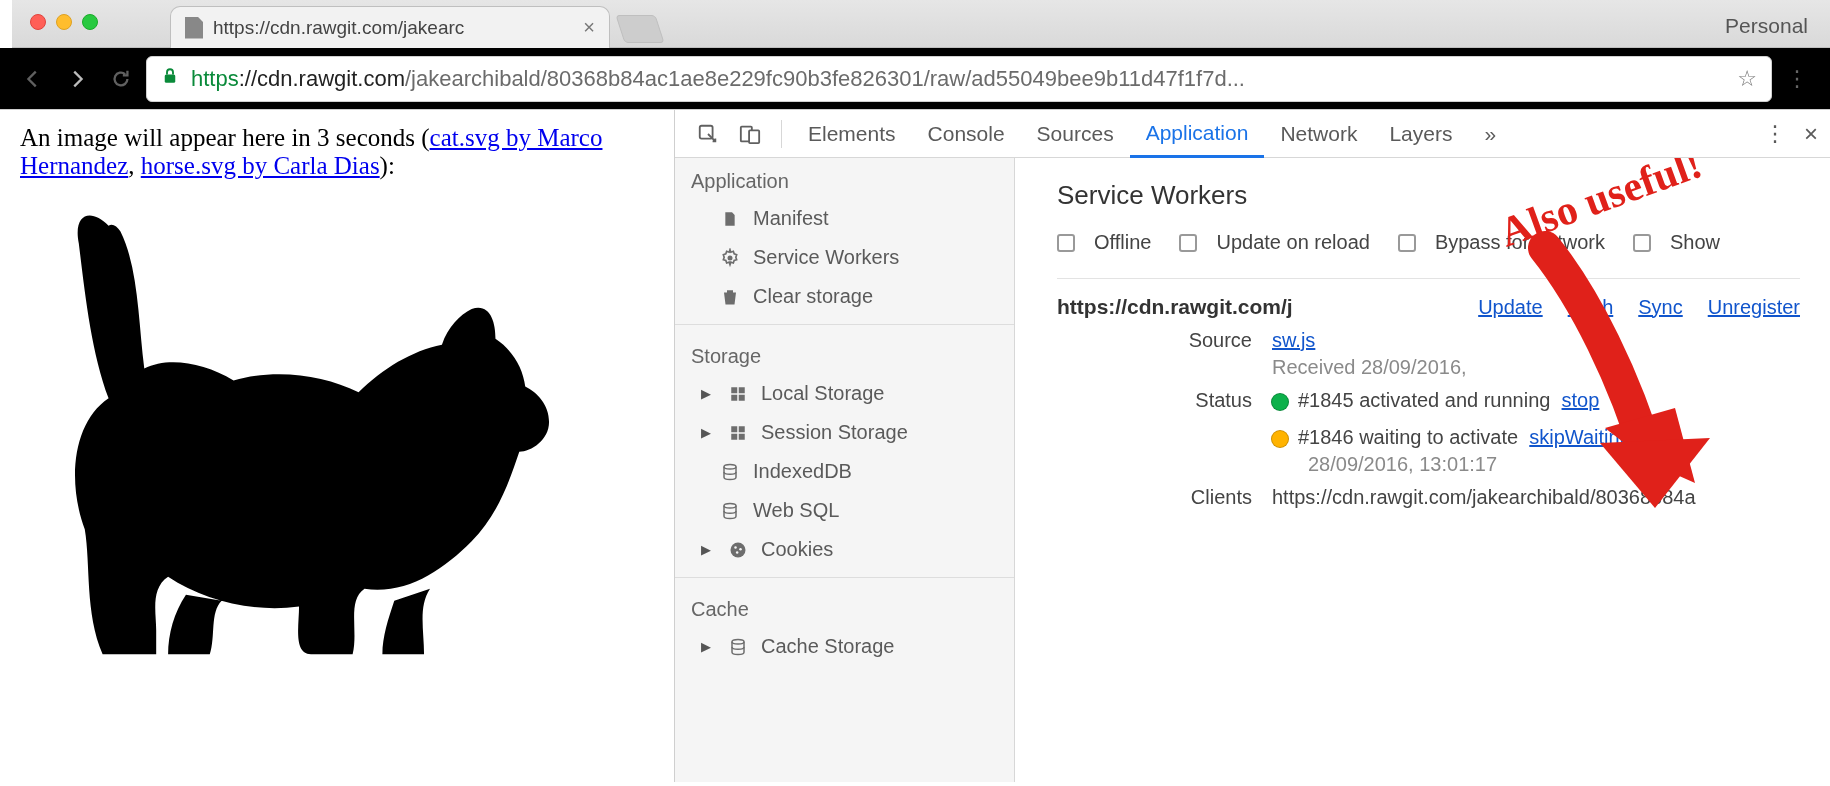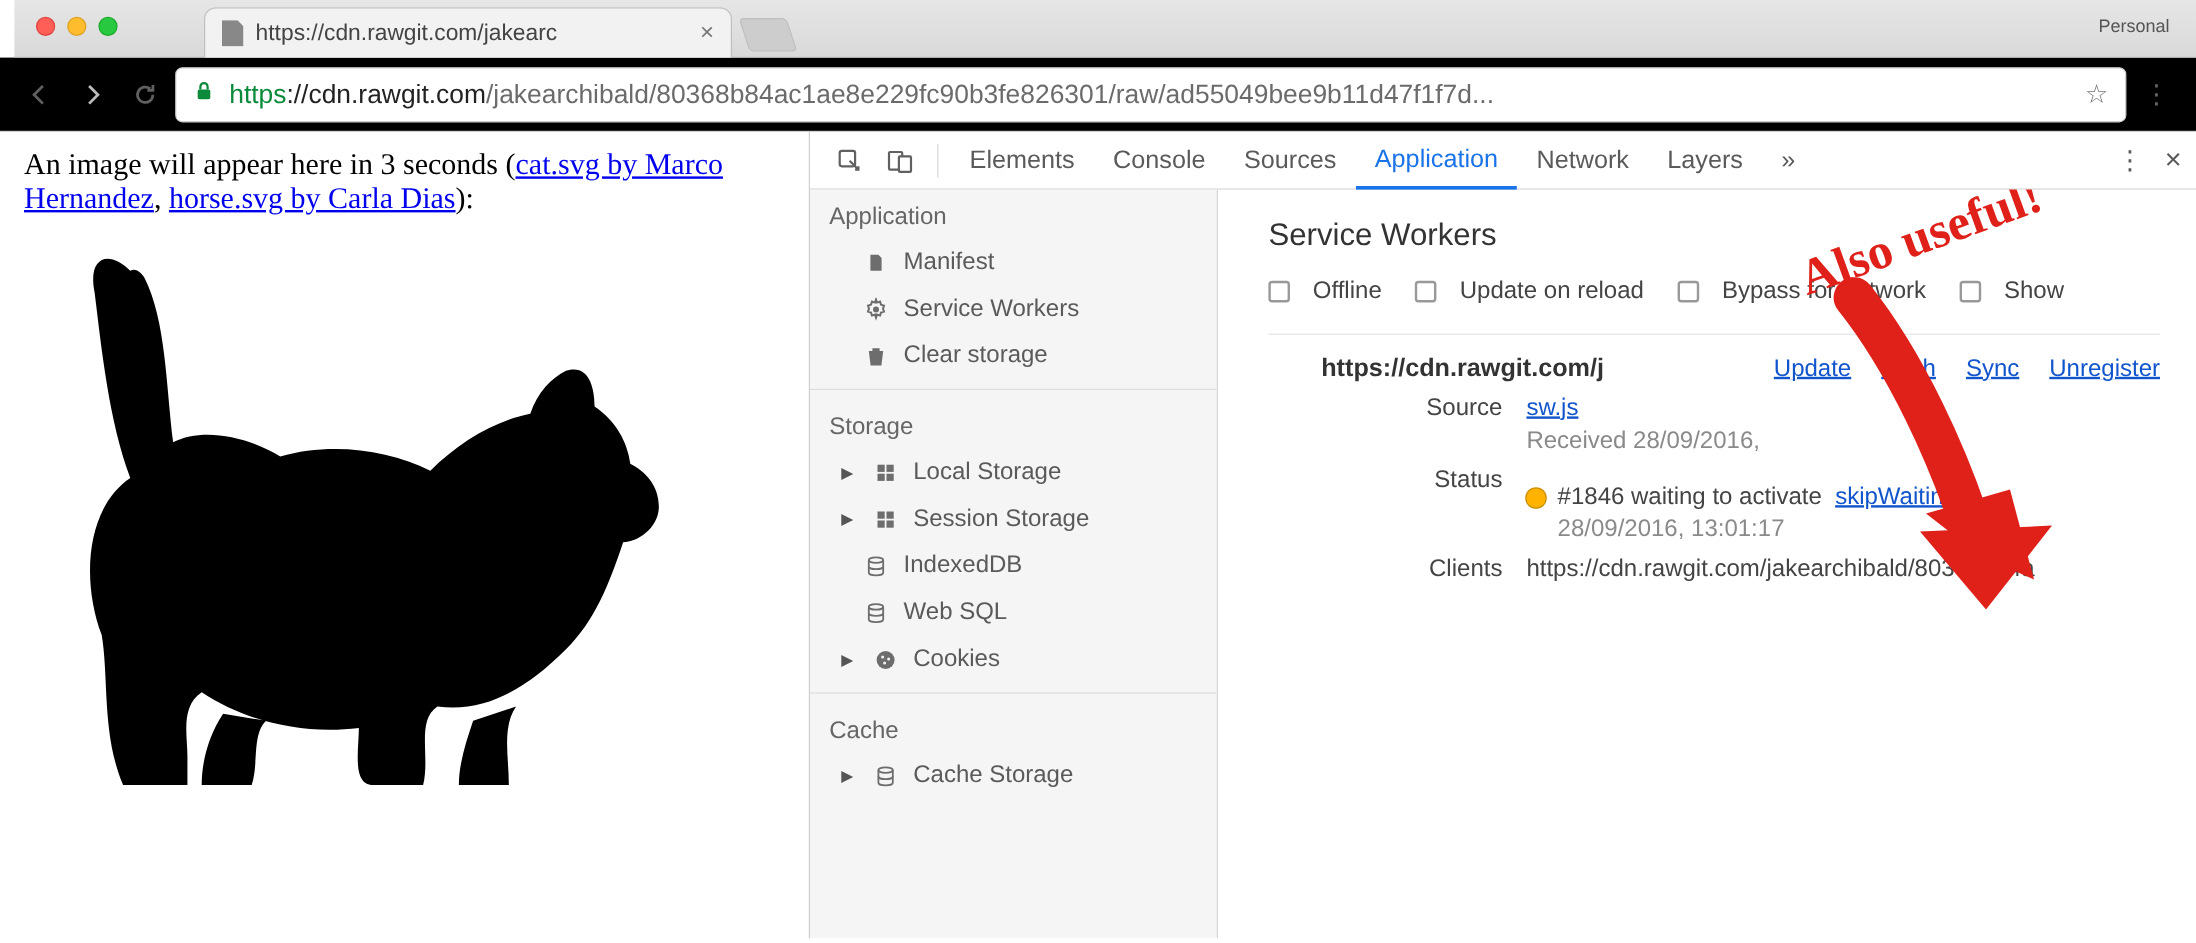"Personal" .personal { font-size: 15px -> 21px }
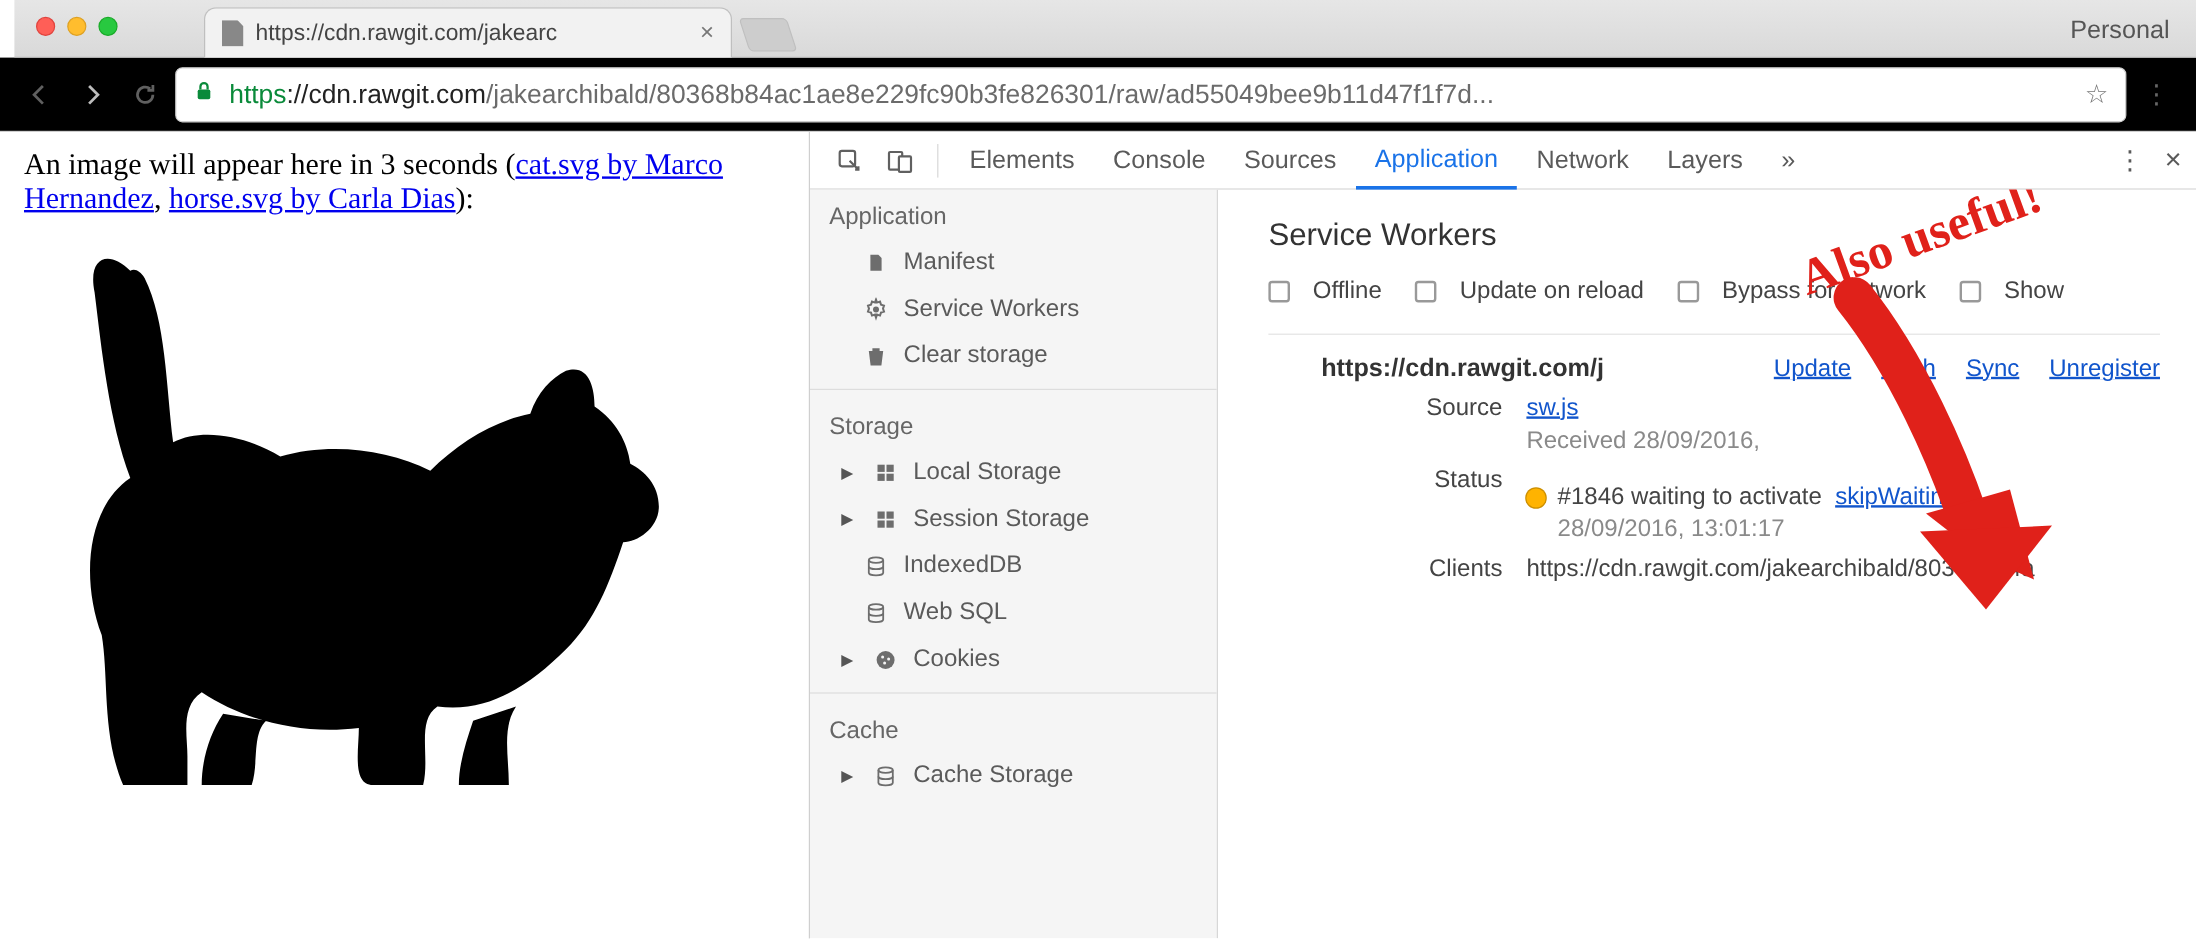"https://cdn.rawgit.com/j" .sw-origin .origin { margin-left: 44px -> none }
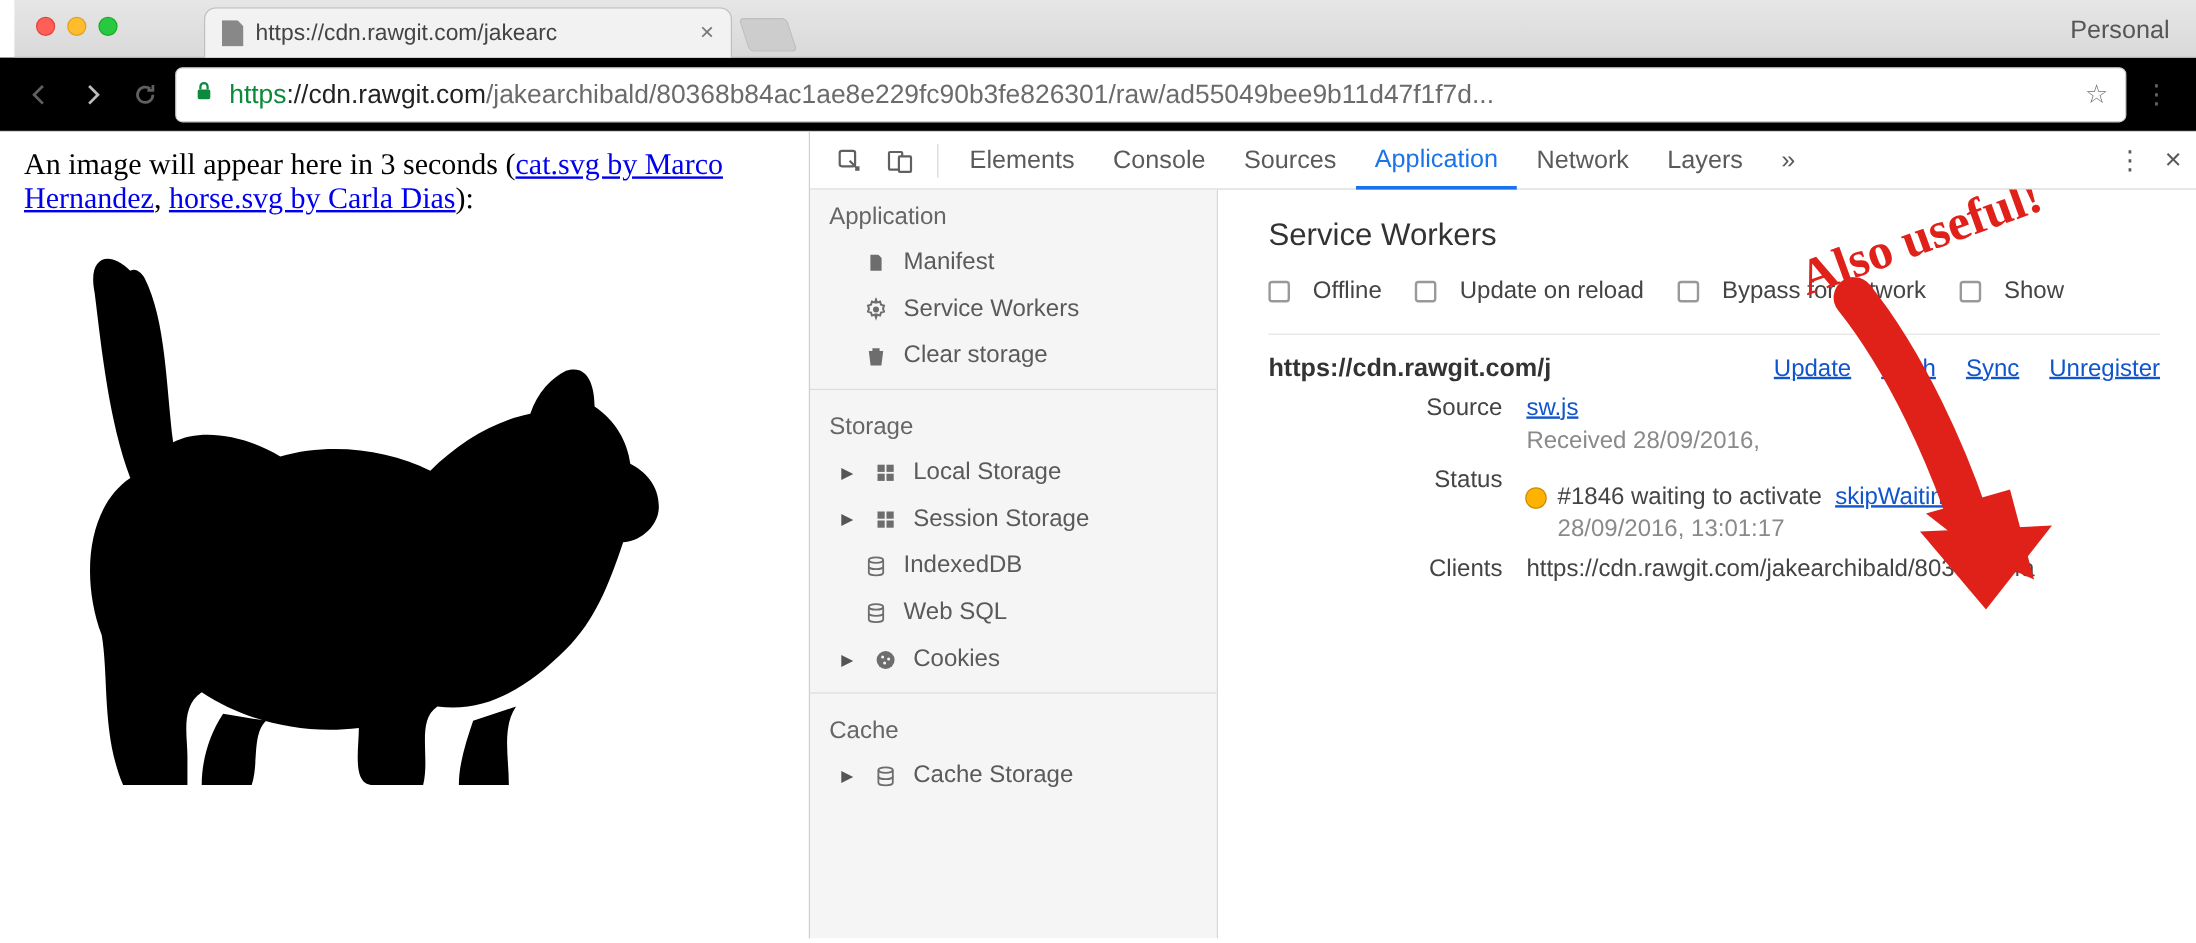"#1845 activated and running stop" div { html: none -> <div> <span></span><span>#1845 activated and running</span>&nbsp;&nbsp;<span>stop</span> </div> }
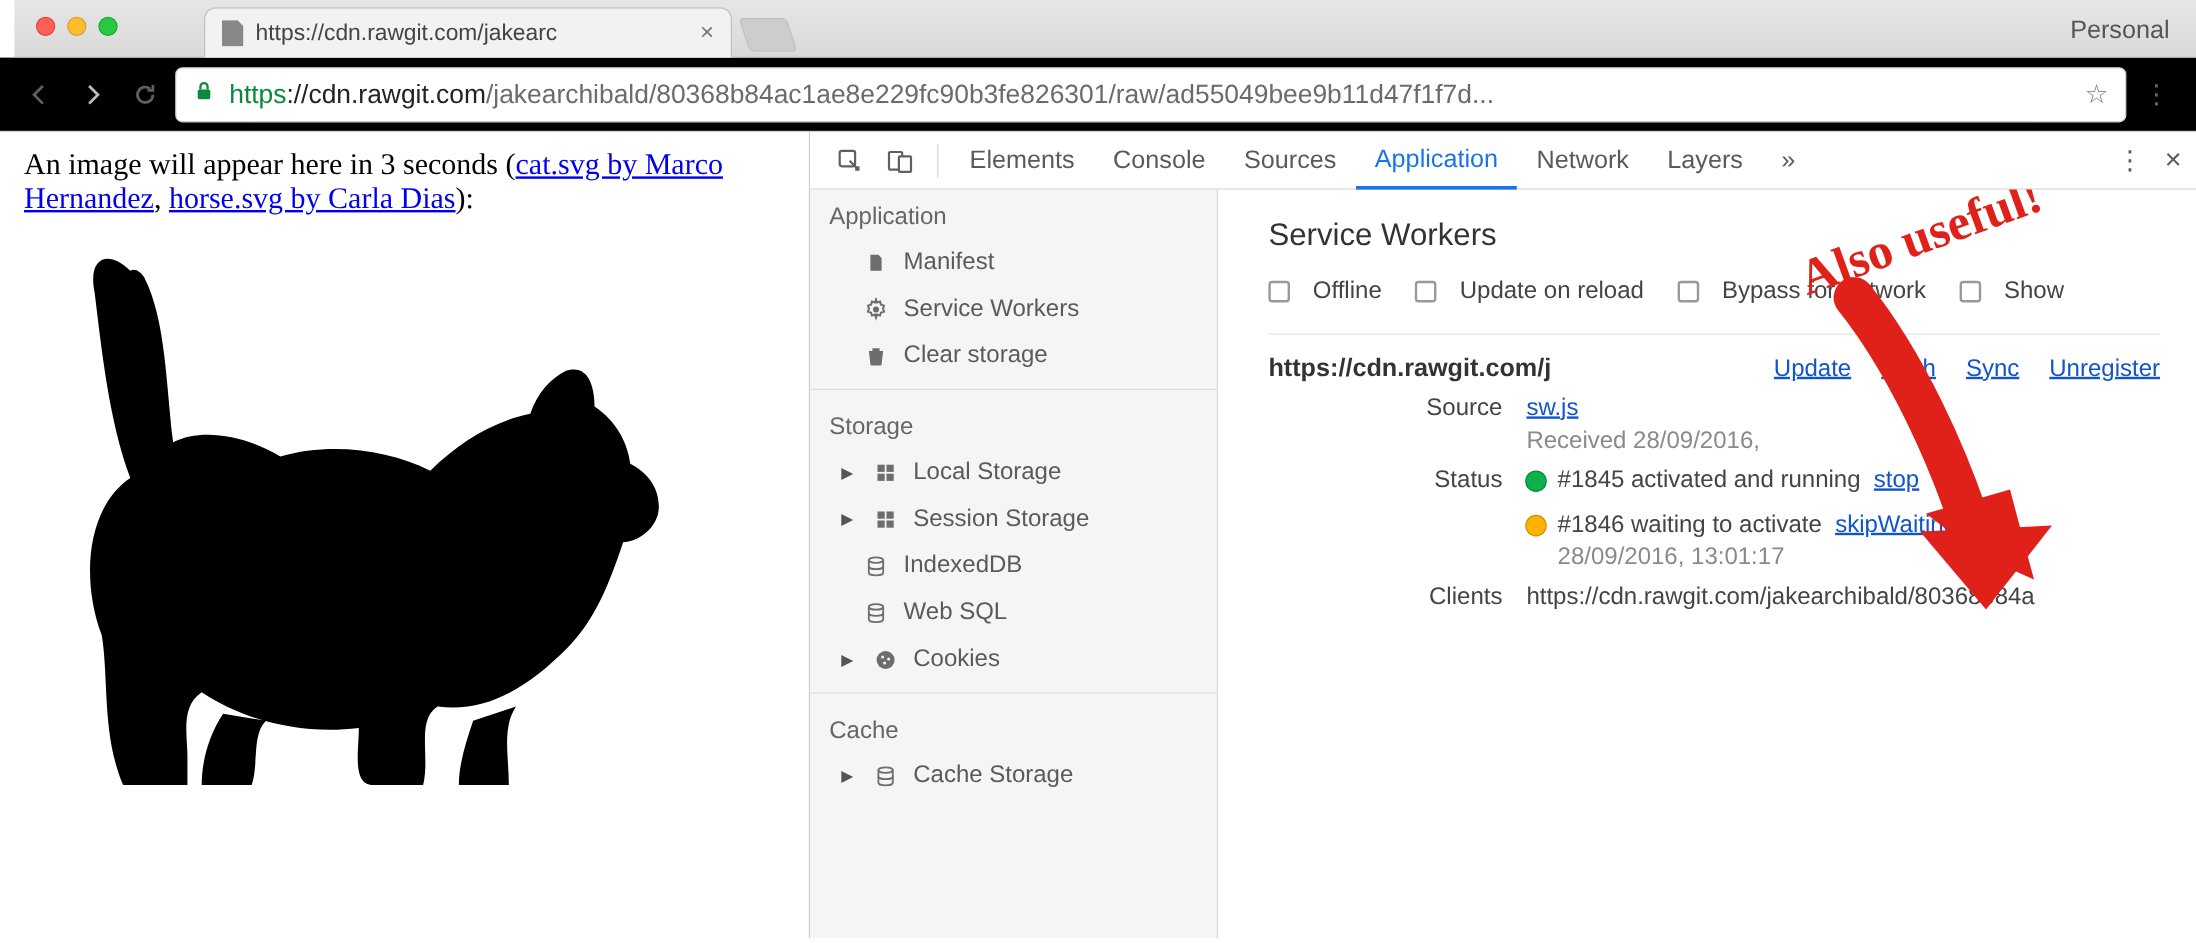"28/09/2016, 13:01:17" div.sub { margin-left: 26px -> 36px }
